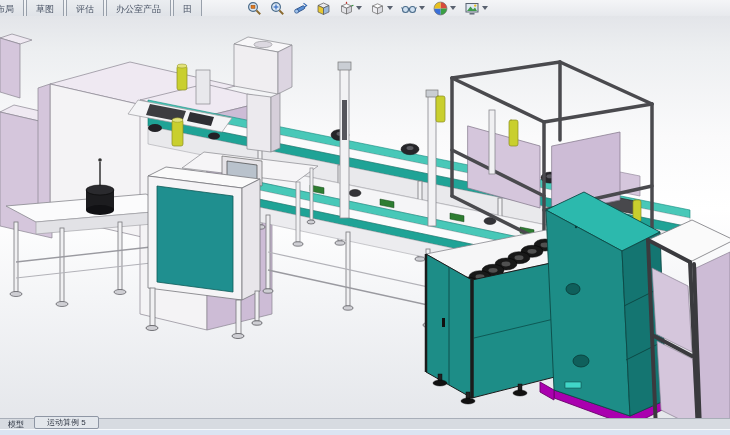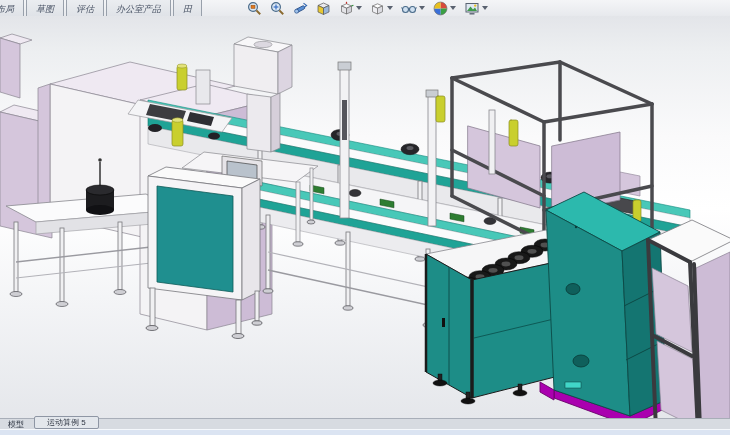"布局" .topbar { font-style: italic -> none }
